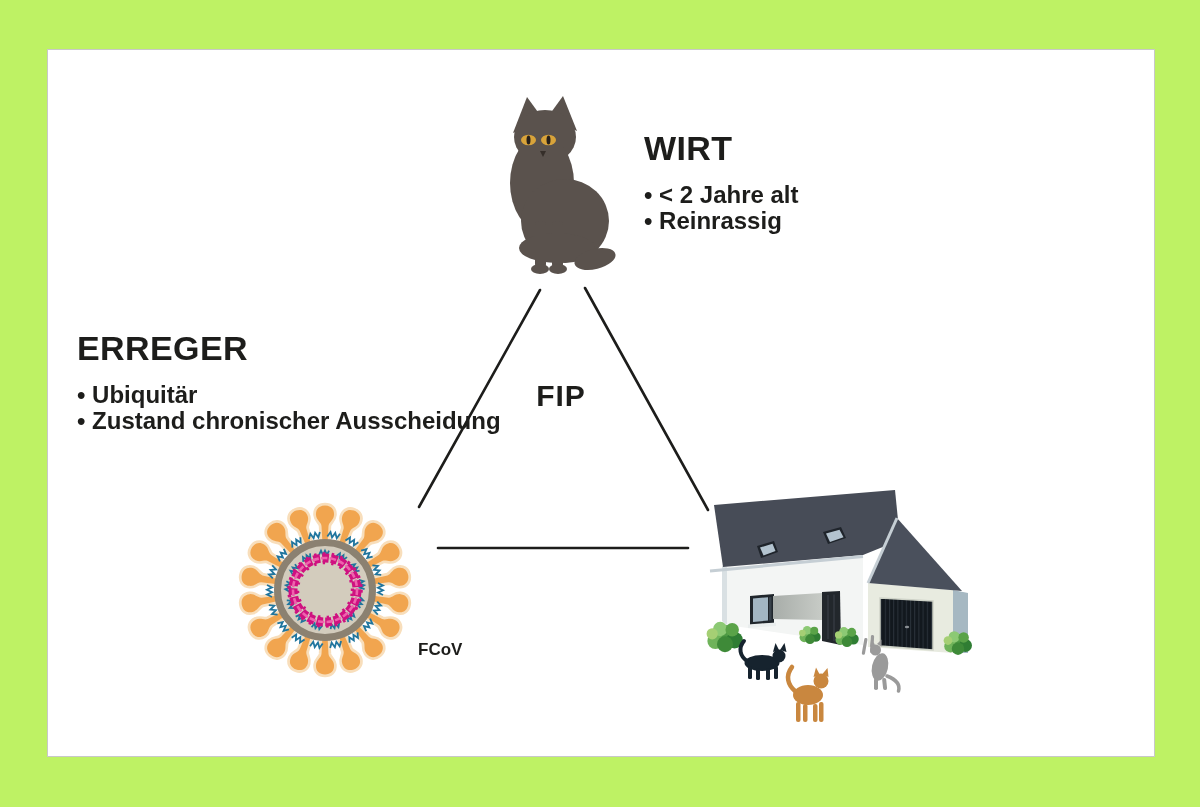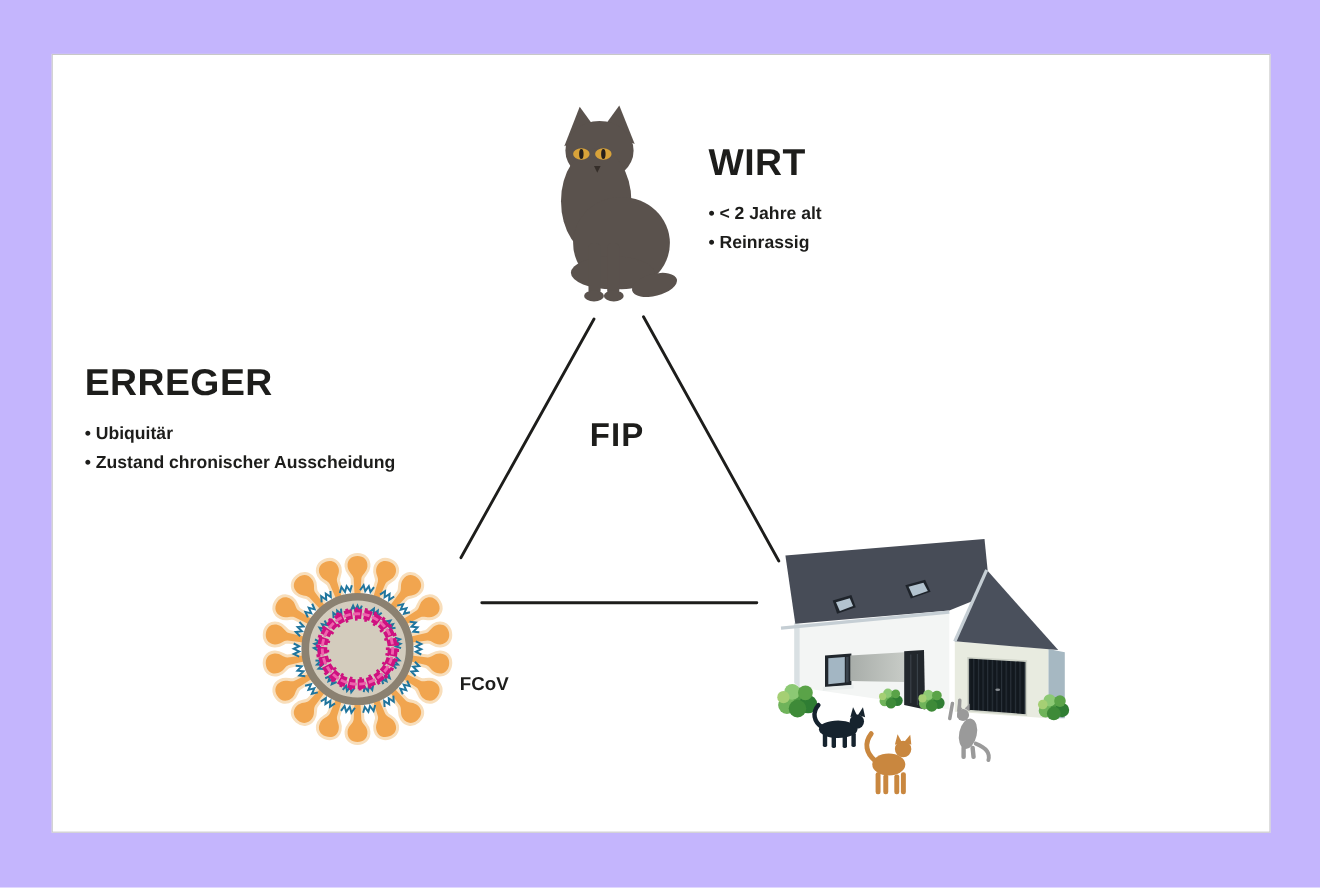"WIRT" .stage { background: #c4b5fd -> #bef264 }
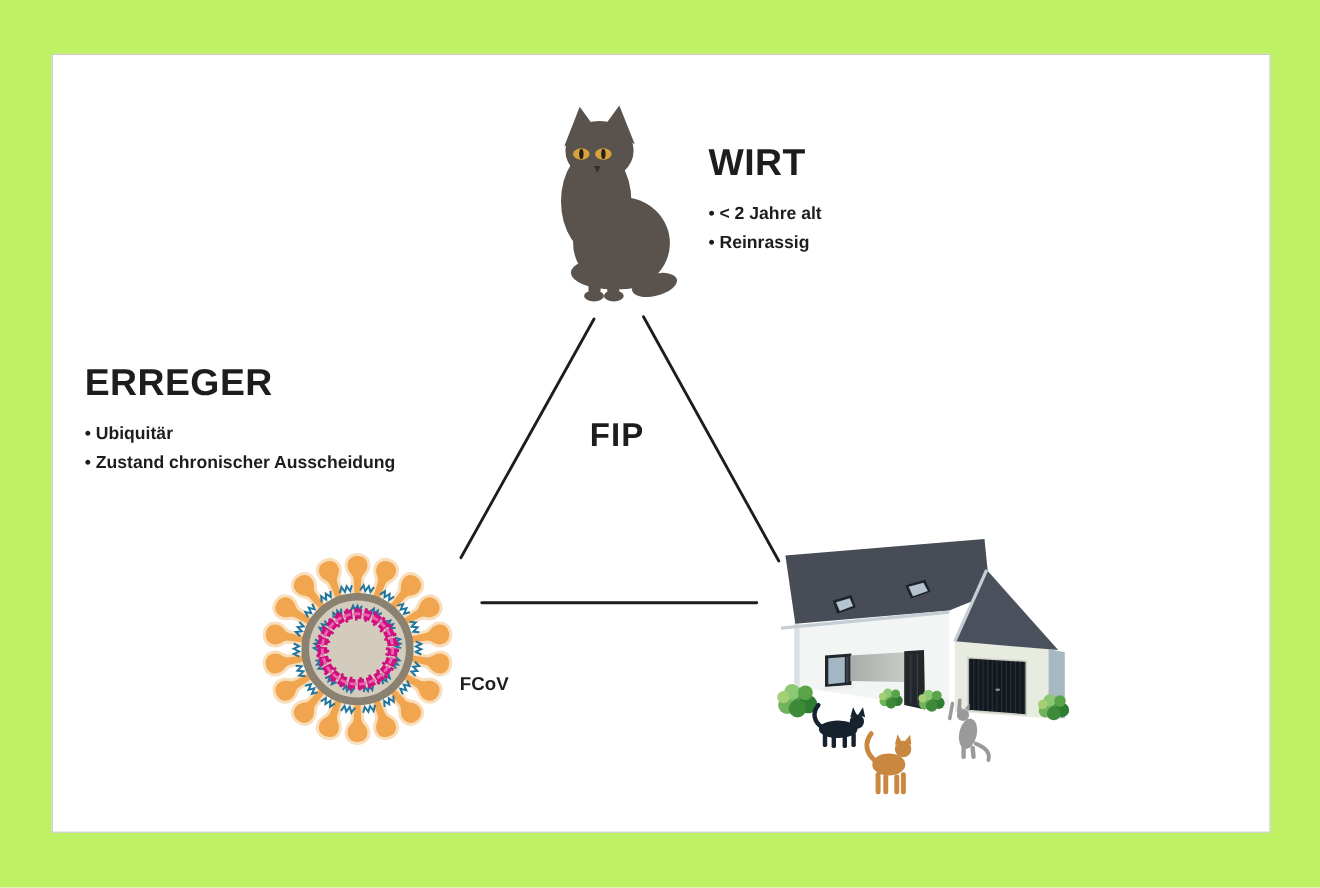"< 2 Jahre alt" .node li { font-size: 16px -> 24px }
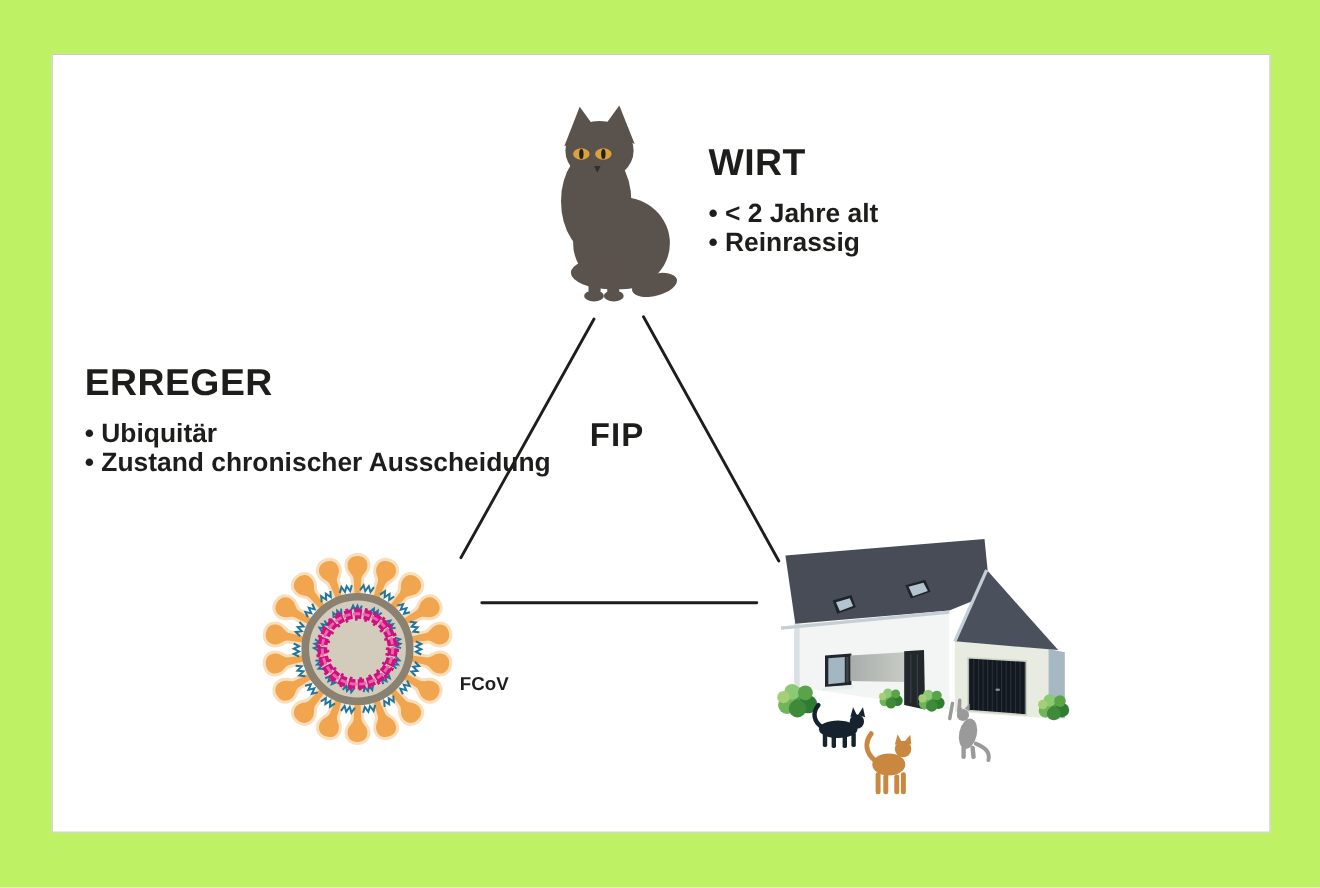"FCoV" .fcov { margin-top: none -> 28px }
